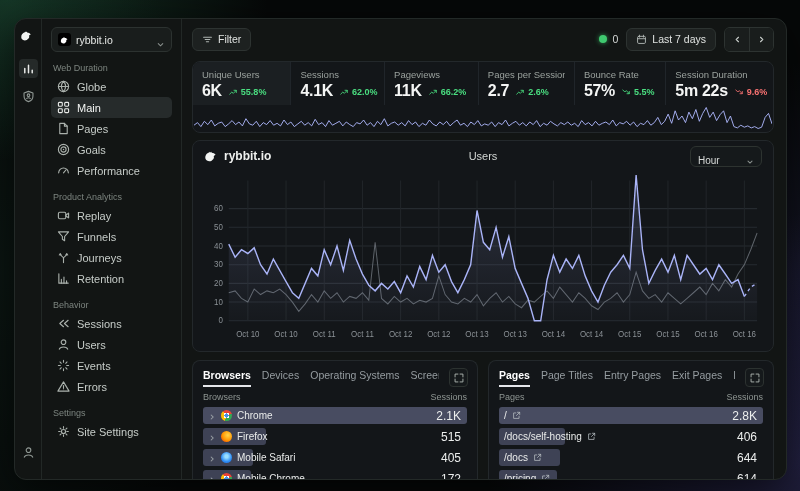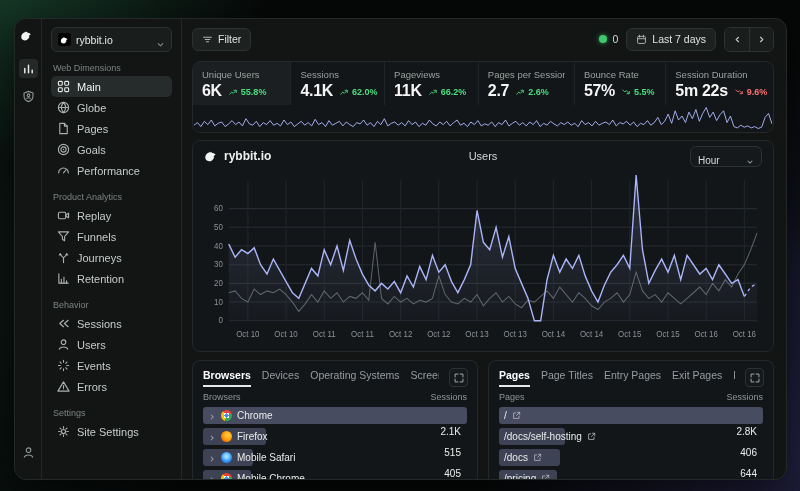"Web Dimensions" div.sec-label { text: Dimensions -> Duration }
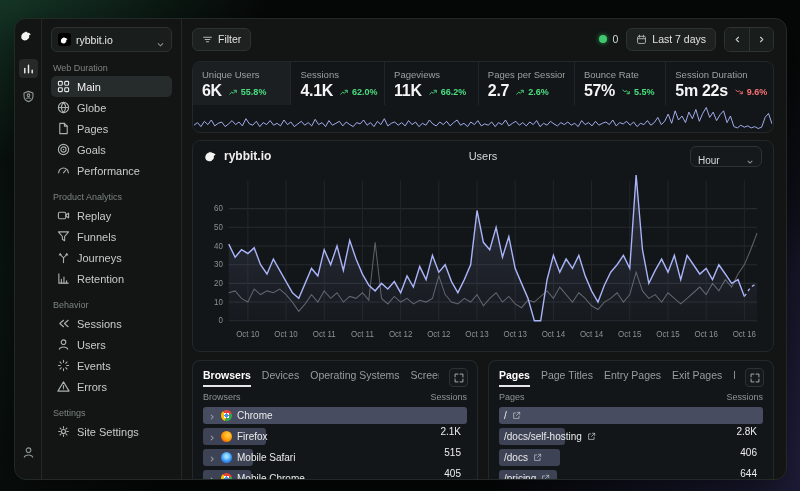"Main" div.side-item { order: before "Globe" -> after "Globe" }
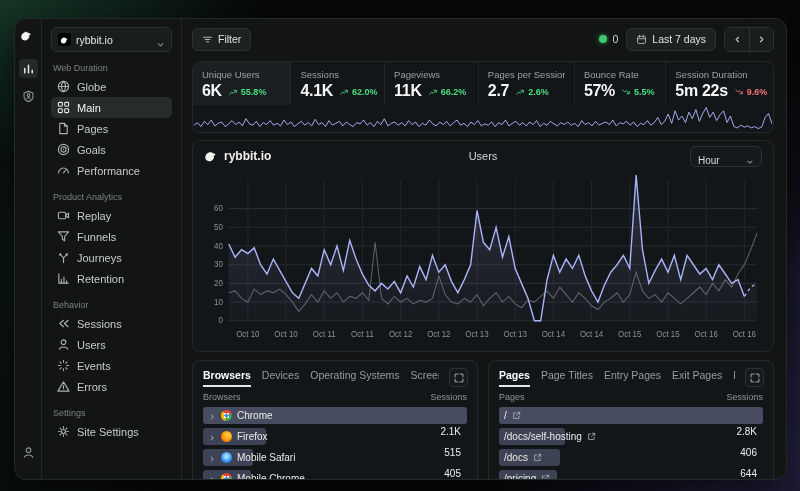"2.1K" .prow .val { font-size: 10px -> 12px; top: 16px -> 0 }
